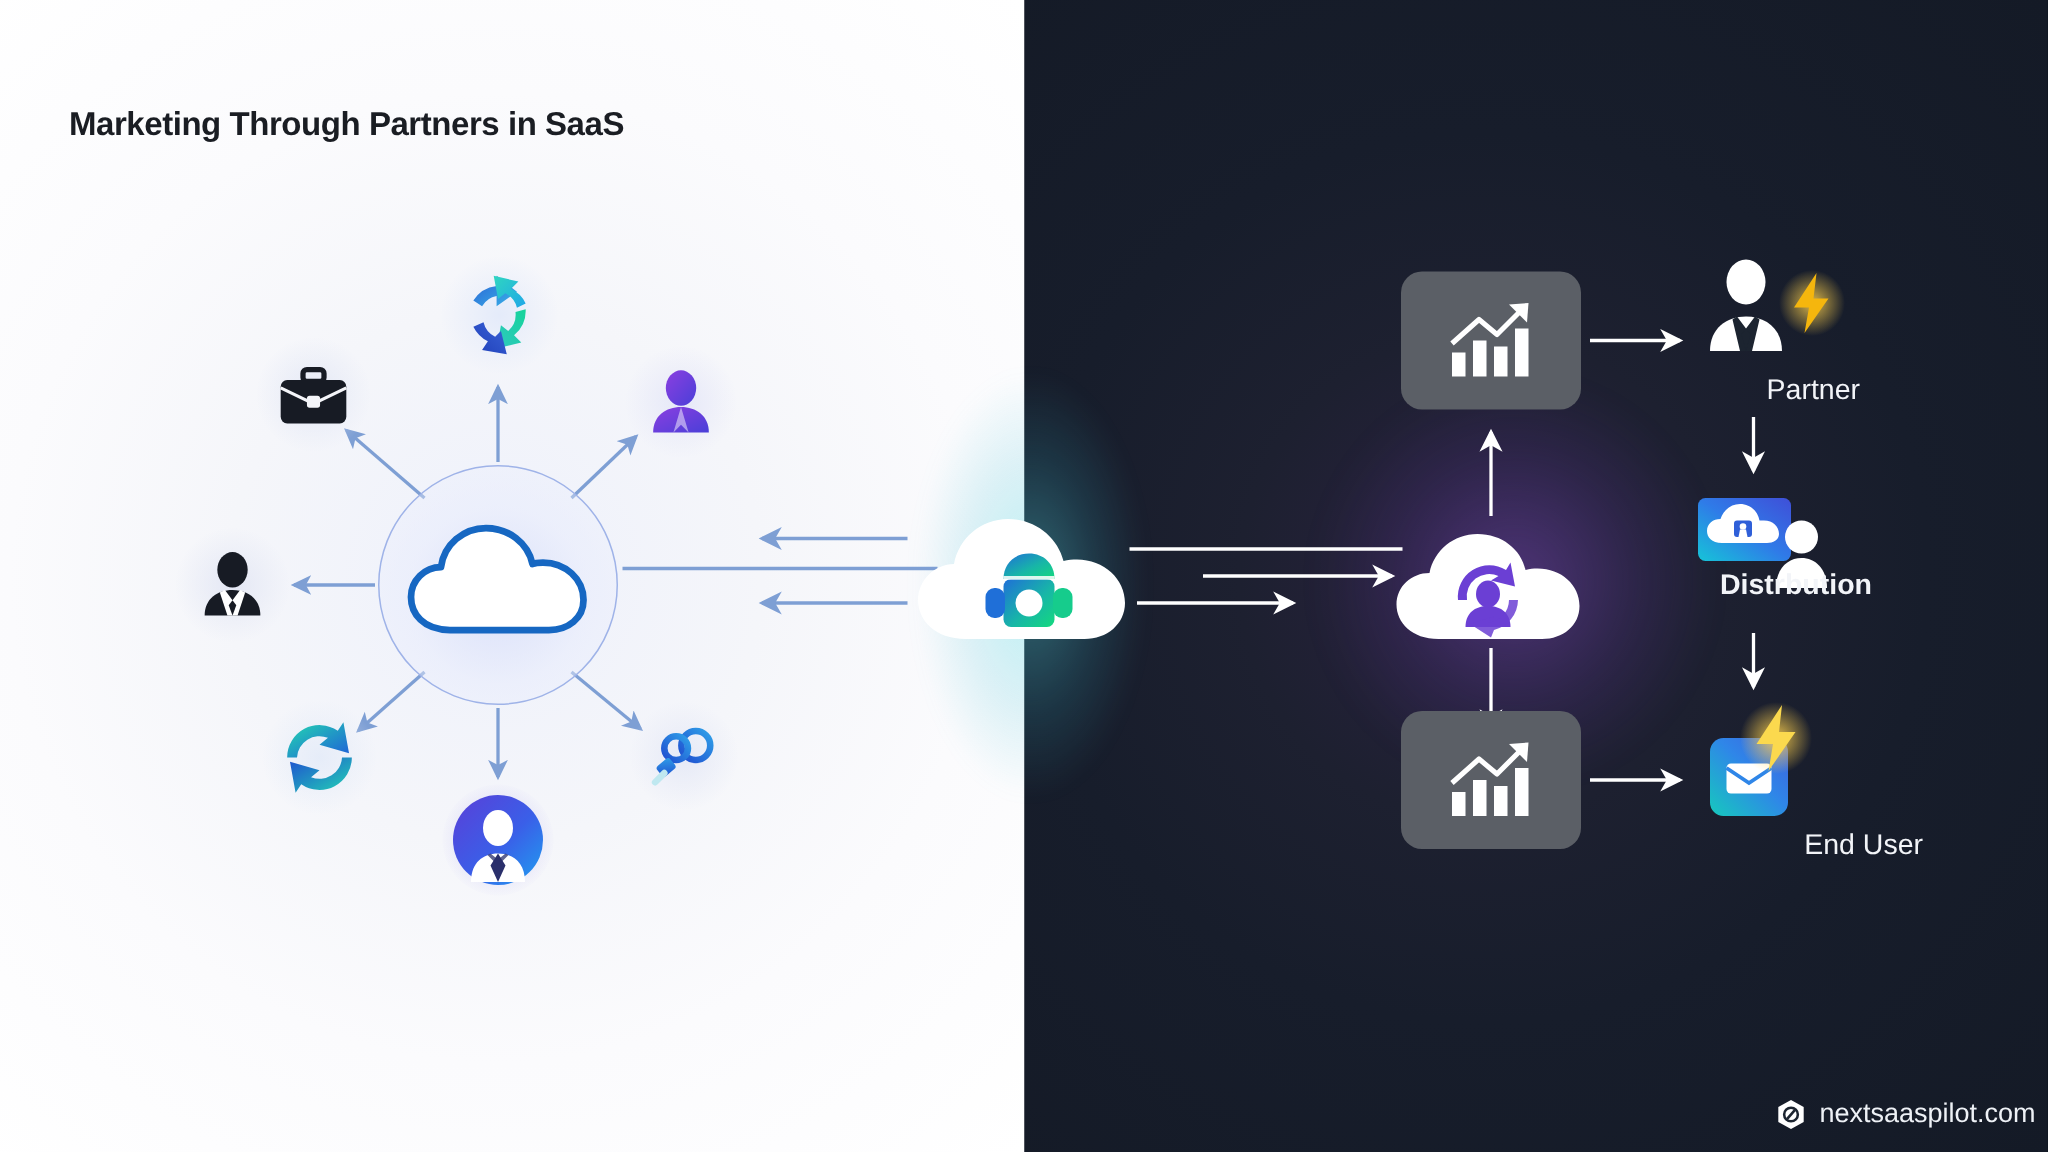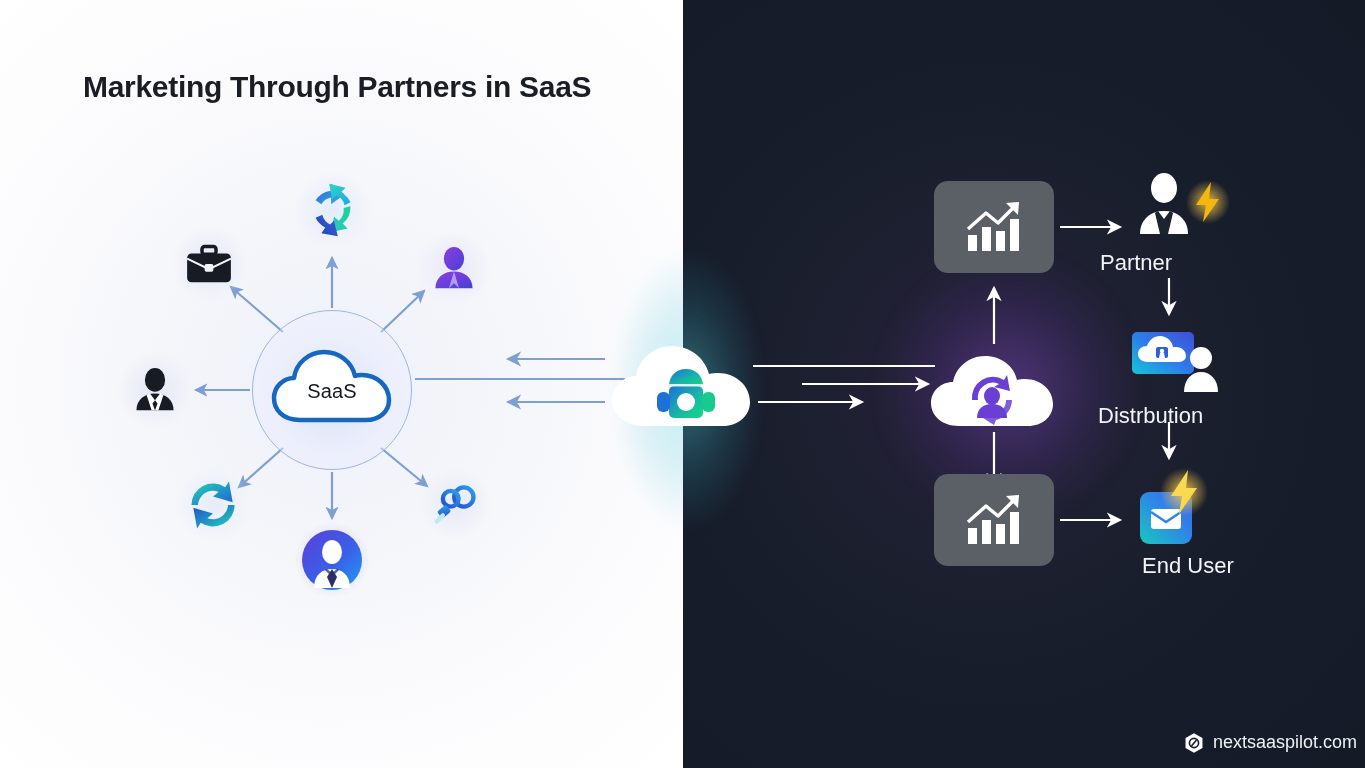"Marketing Through Partners in SaaS" .title { font-size: 30px -> 22px; margin-left: 37px -> none }
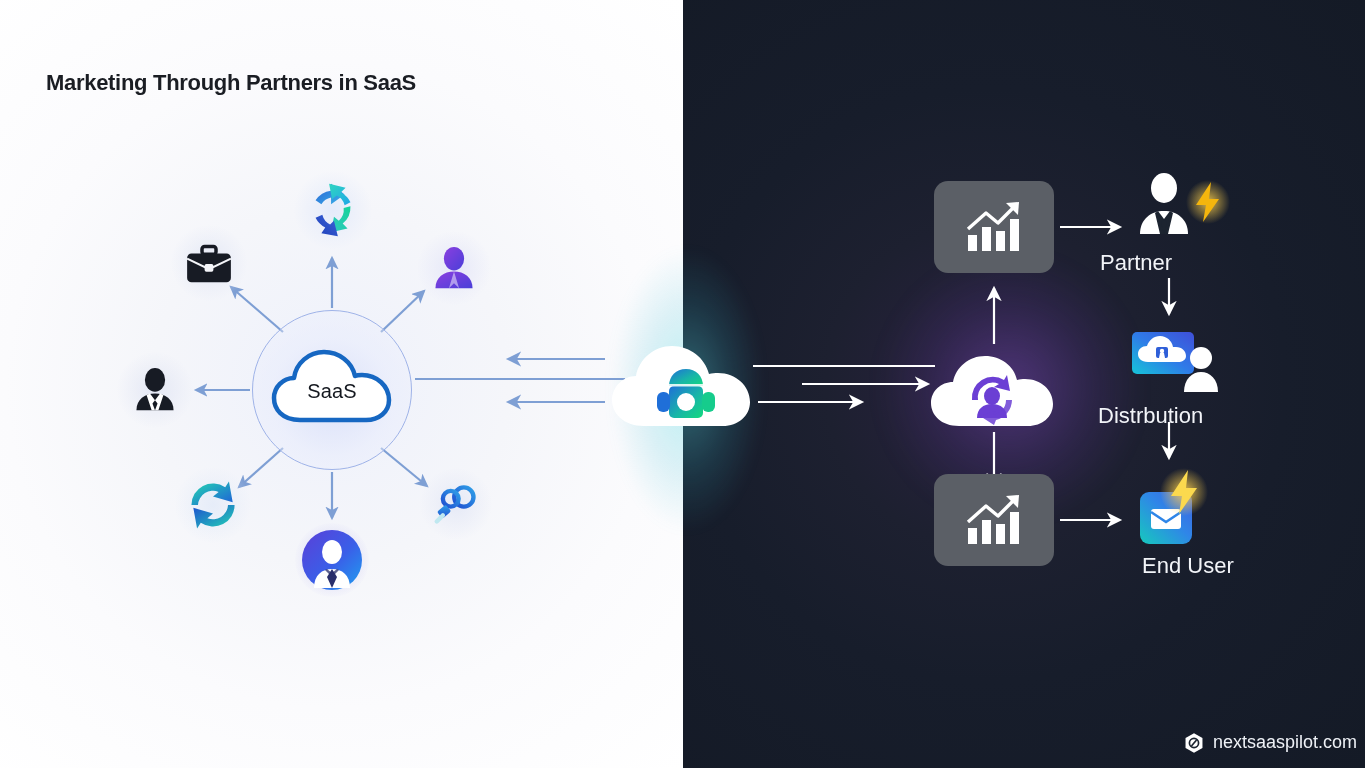"Partner" .label-dark { font-size: 22px -> 19px; text-align: left -> right }
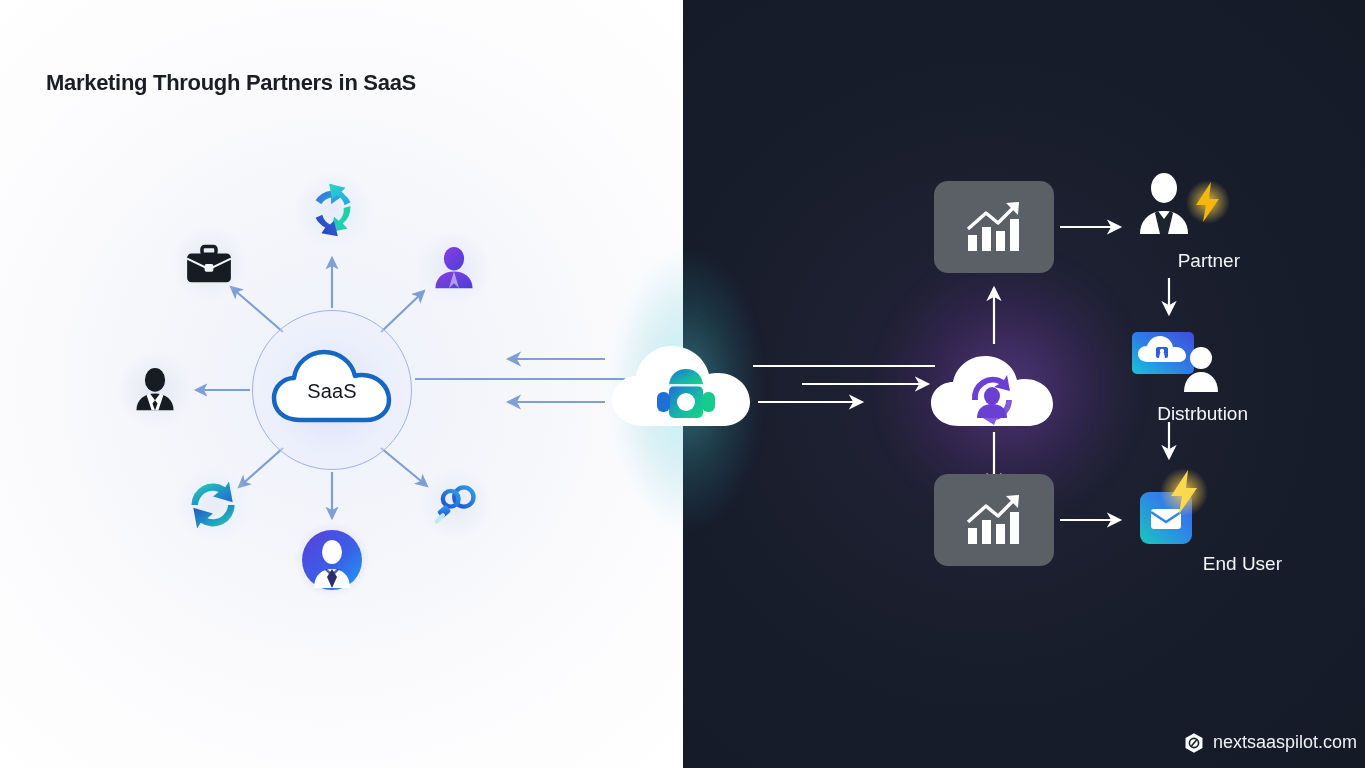"SaaS" div.saas-text { html: <div>SaaS</div> -> none }
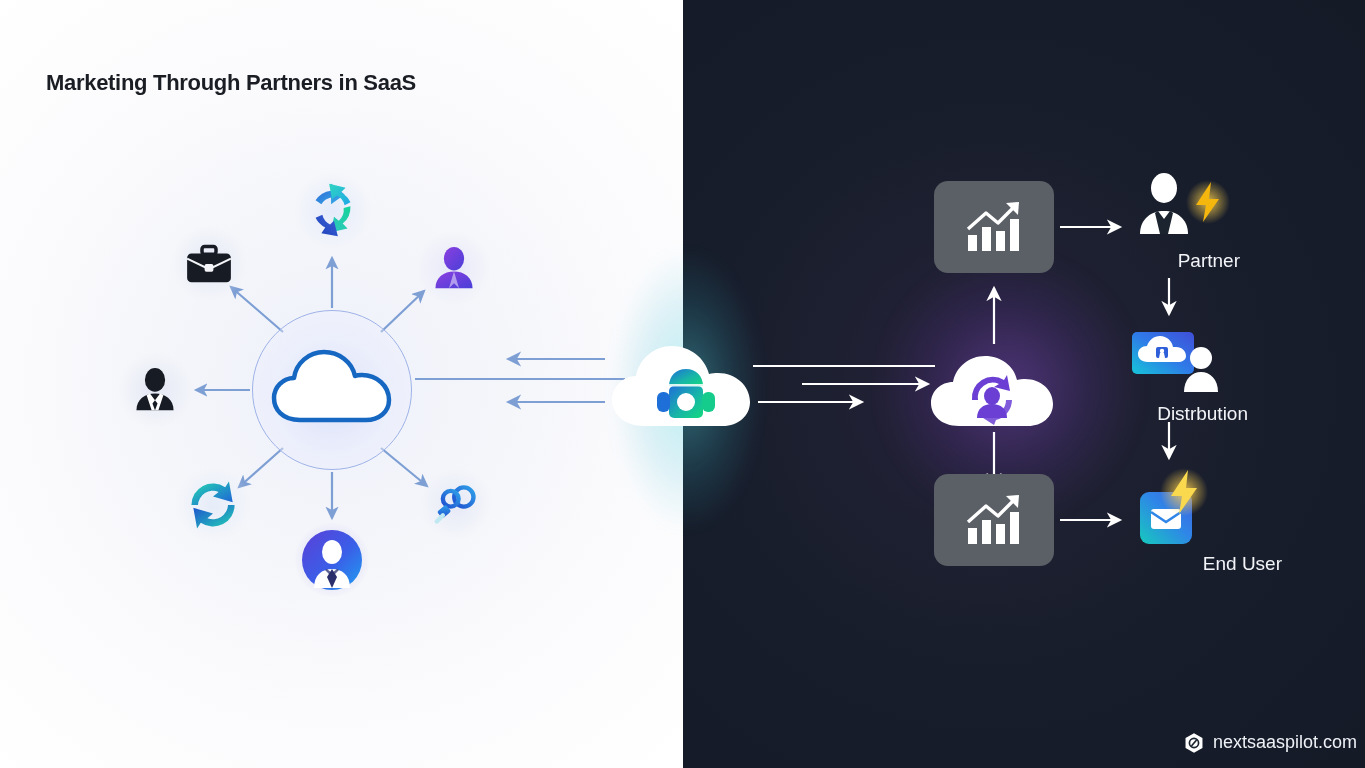"Distrbution" div.label-dark { font-weight: none -> bold; top: 403px -> 380px }
